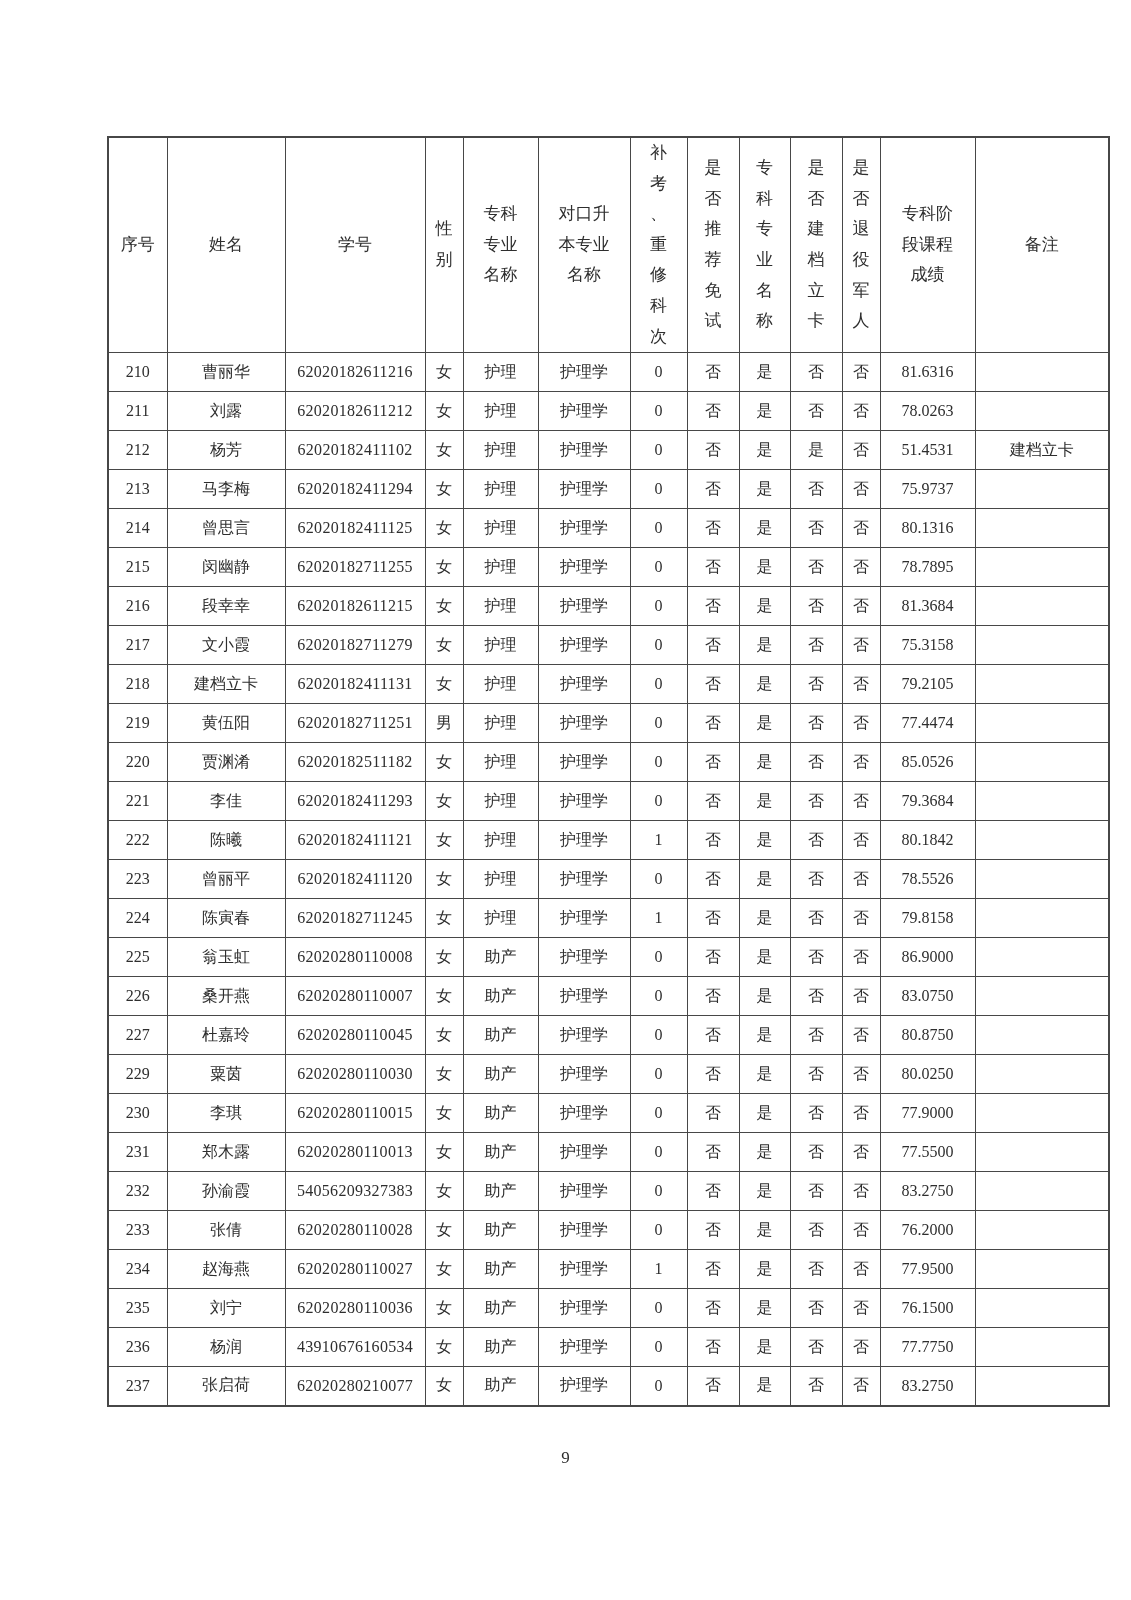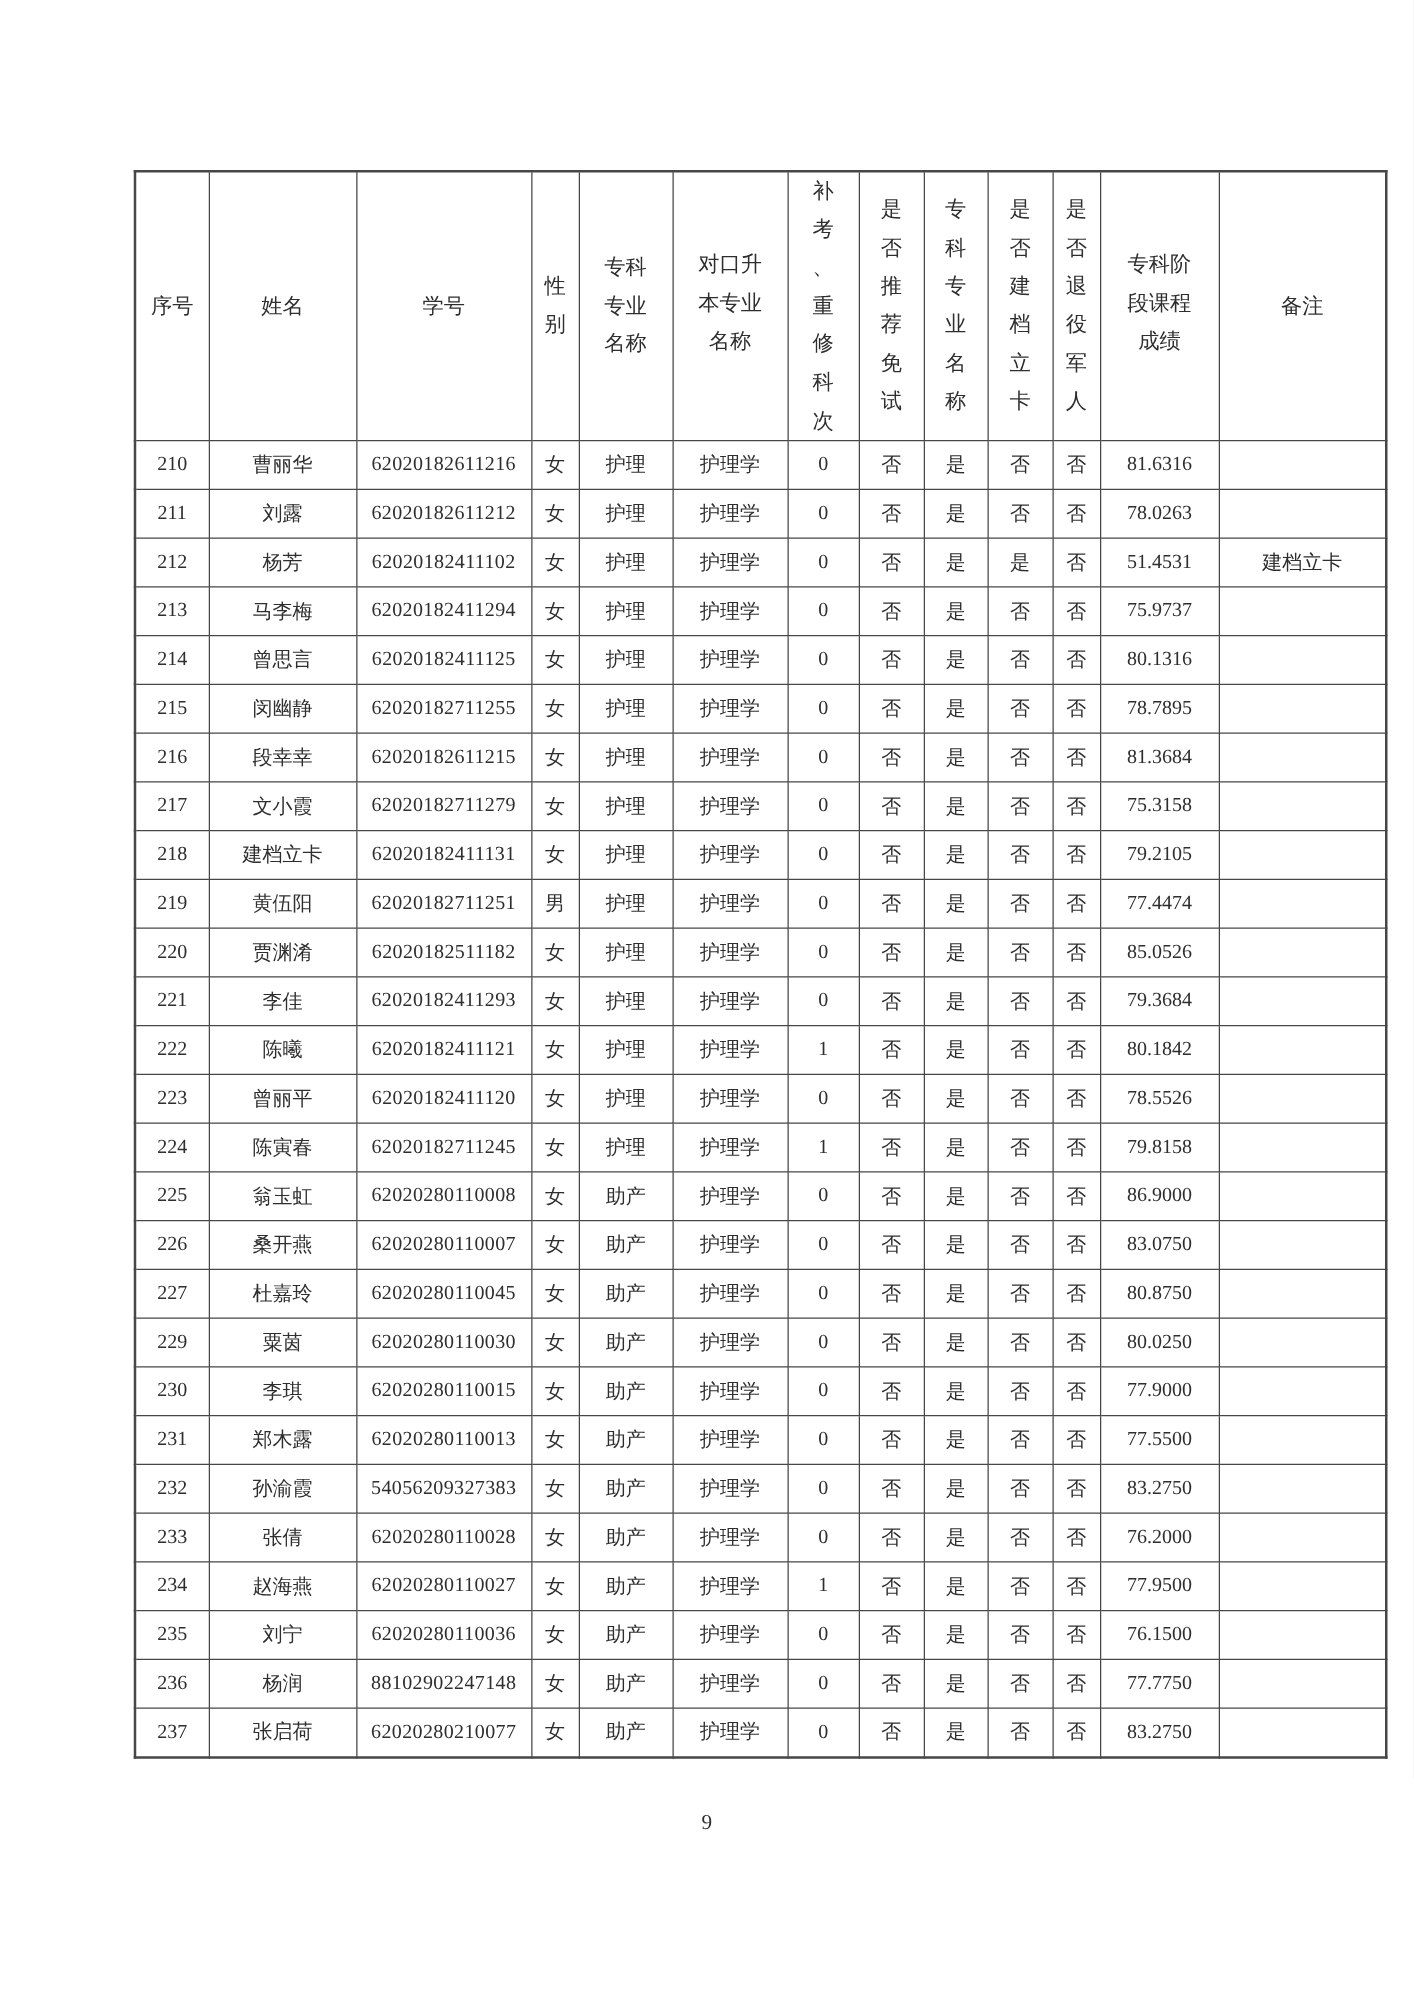"对口升本专业名称" .w3 { font-family: Liberation Mono, monospace -> none }
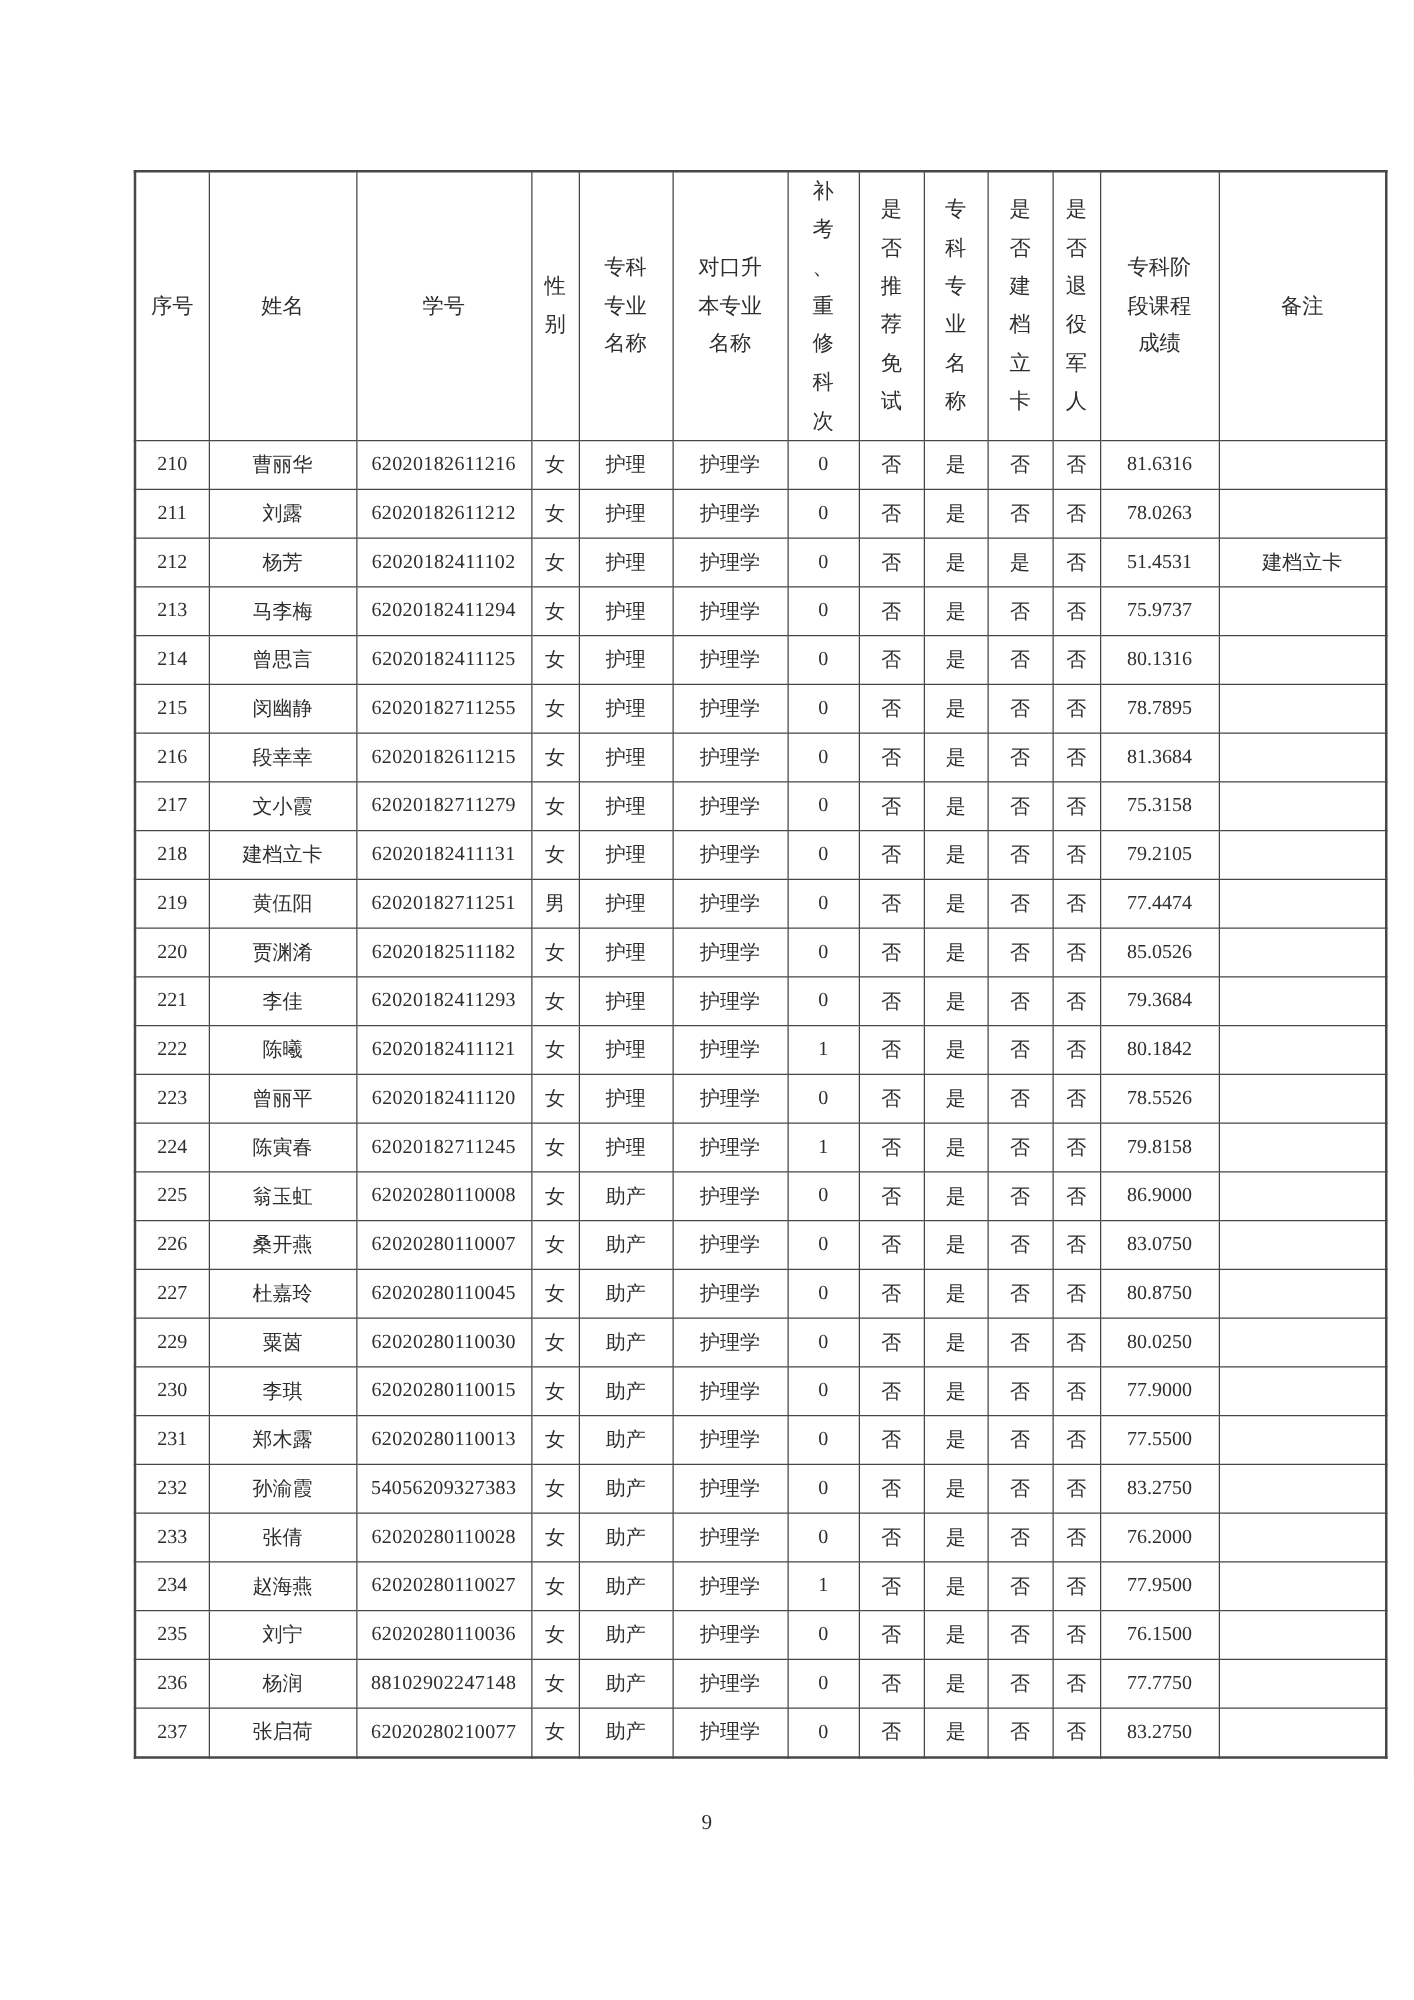"88102902247148" td { text: 88102902247148 -> 43910676160534 }
